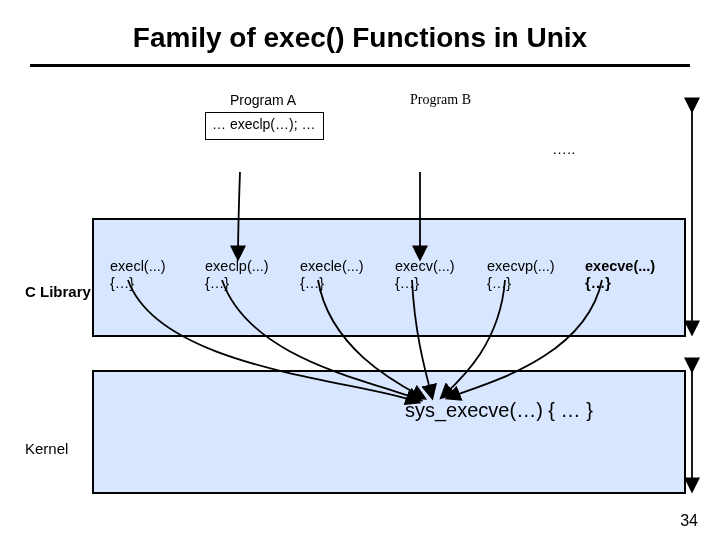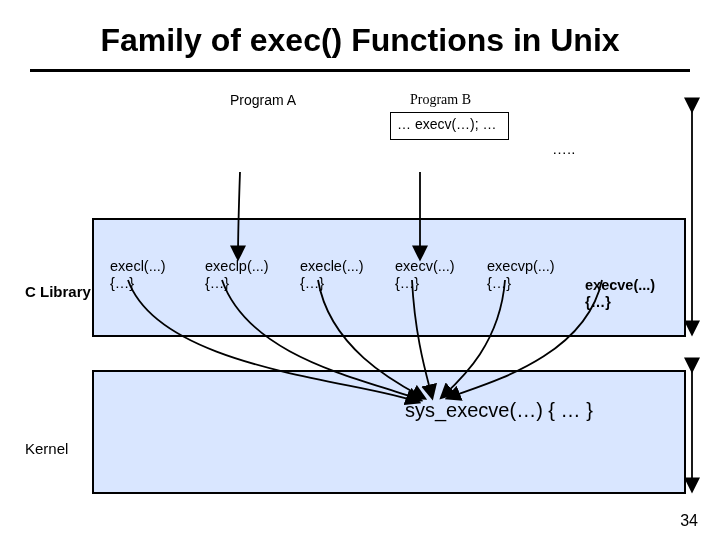"Family of exec() Functions in" .title { font-size: 32px -> 28px }
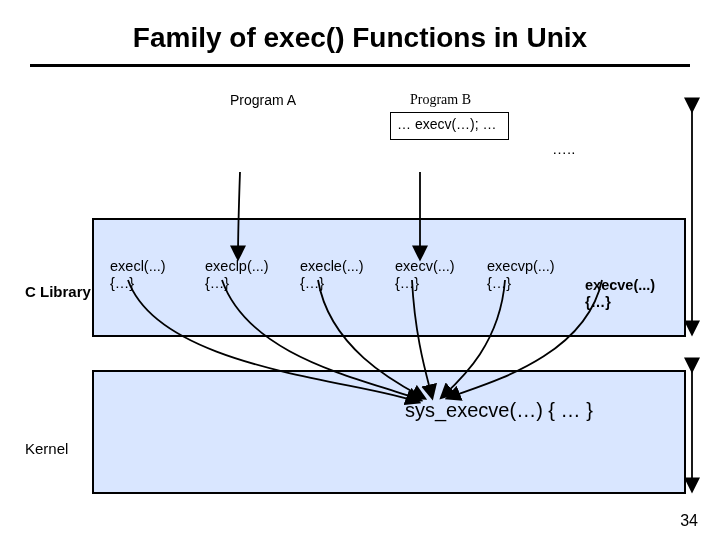"… execlp(…); …" div.progbox { html: none -> <div>… execlp(…); …</div> }
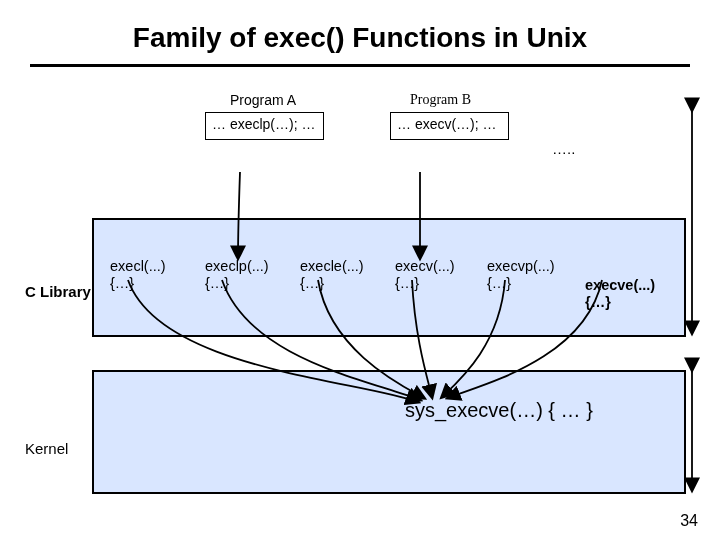"… execv(…); …" div.progbox { html: <div>… execv(…); …</div> -> none }
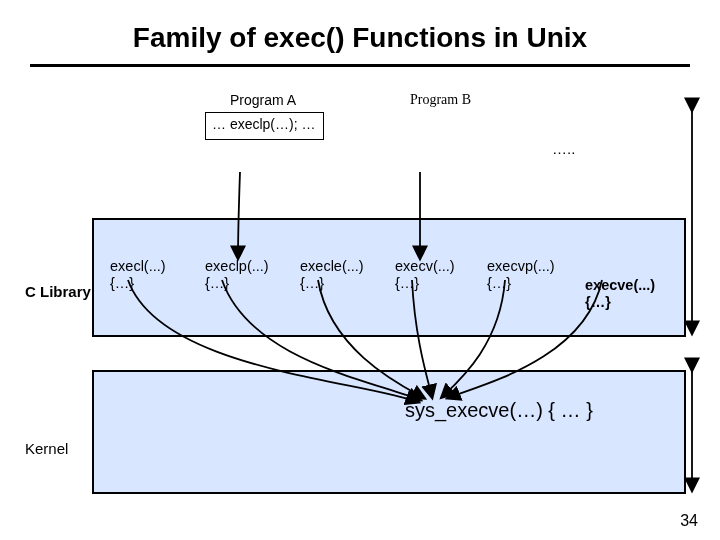"execve(...)" div.funcblock { margin-top: 19px -> none }
